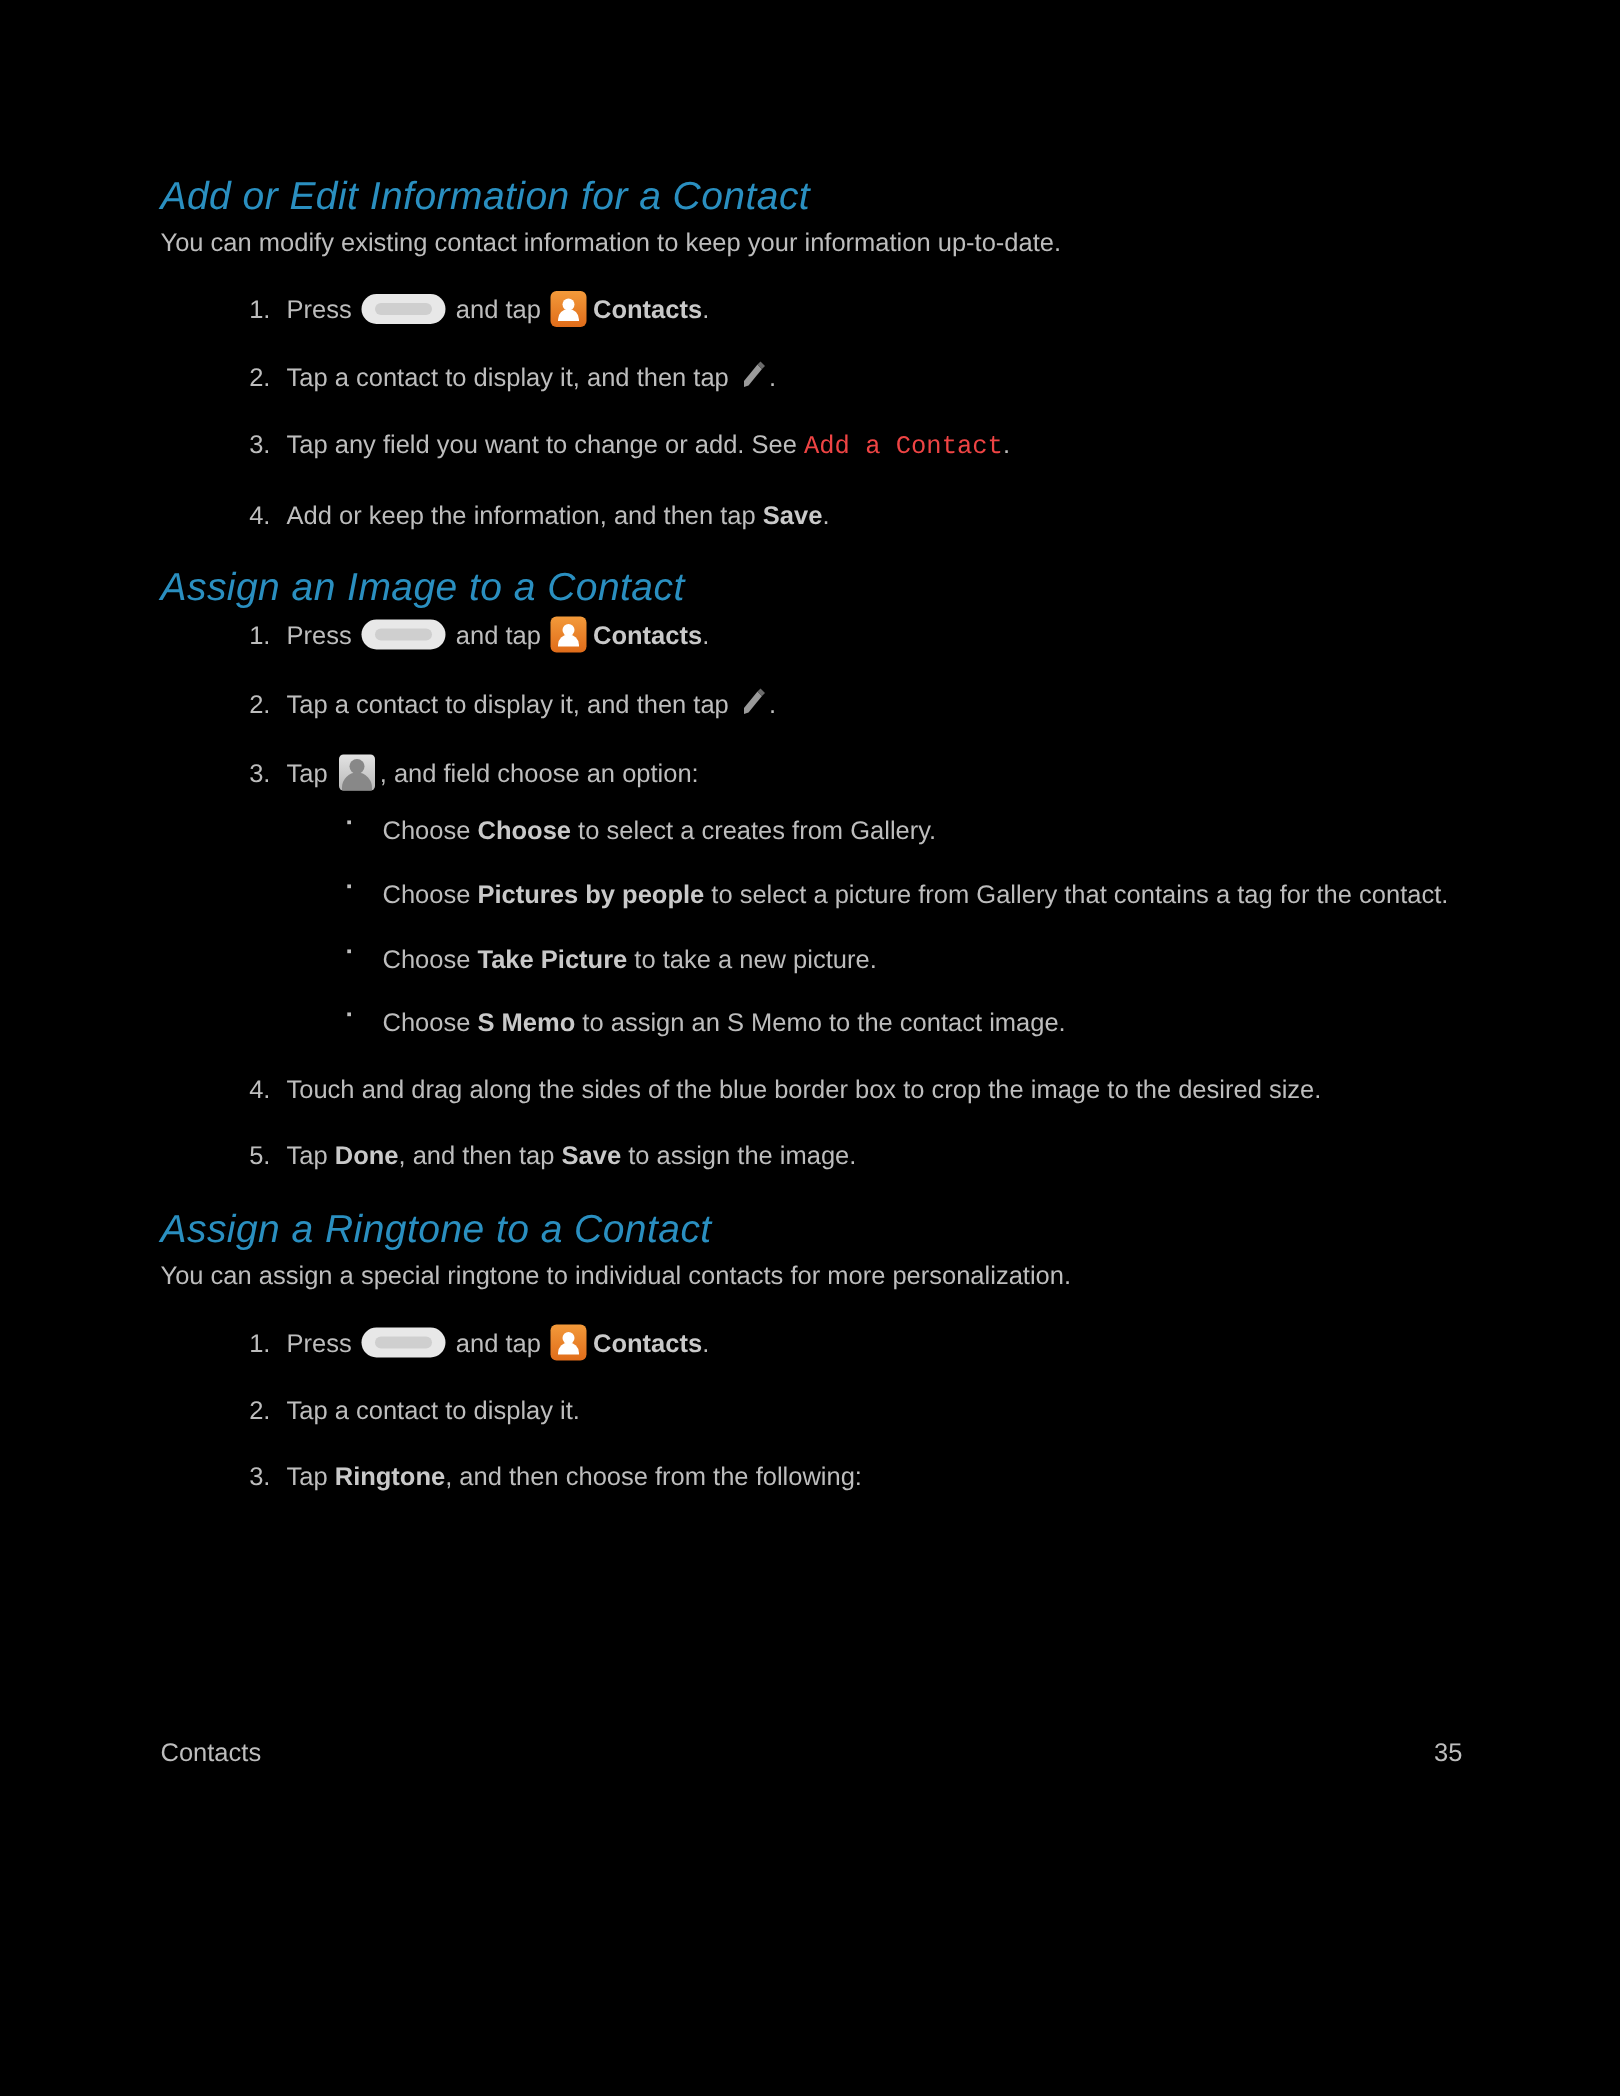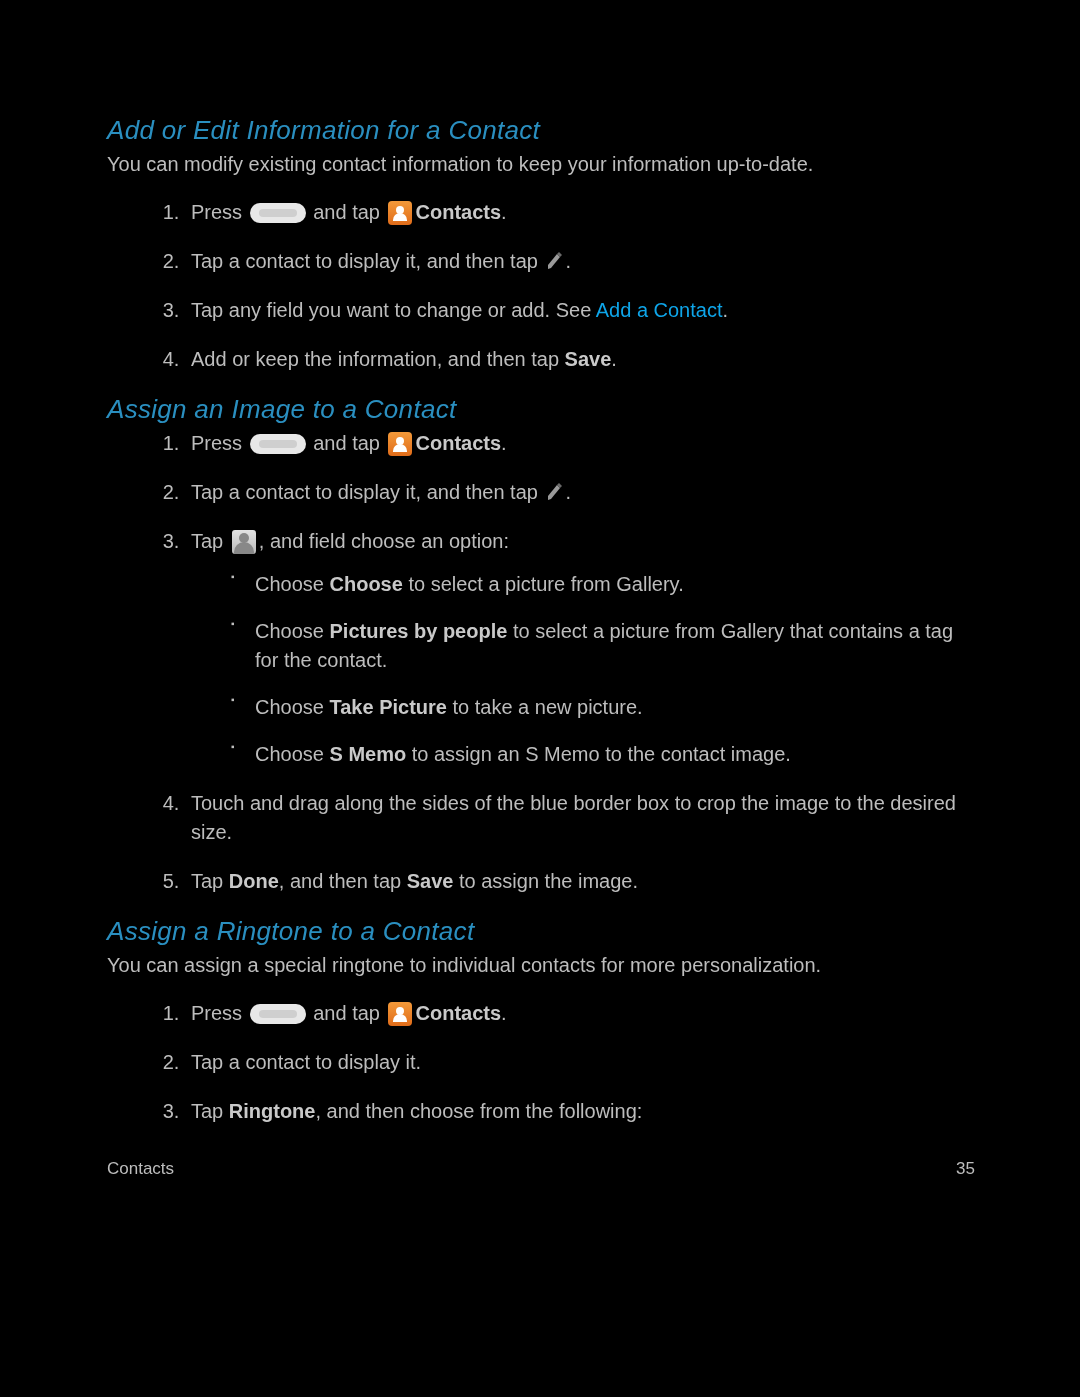"You can modify existing contact" .intro { font-size: 20px -> 17px }
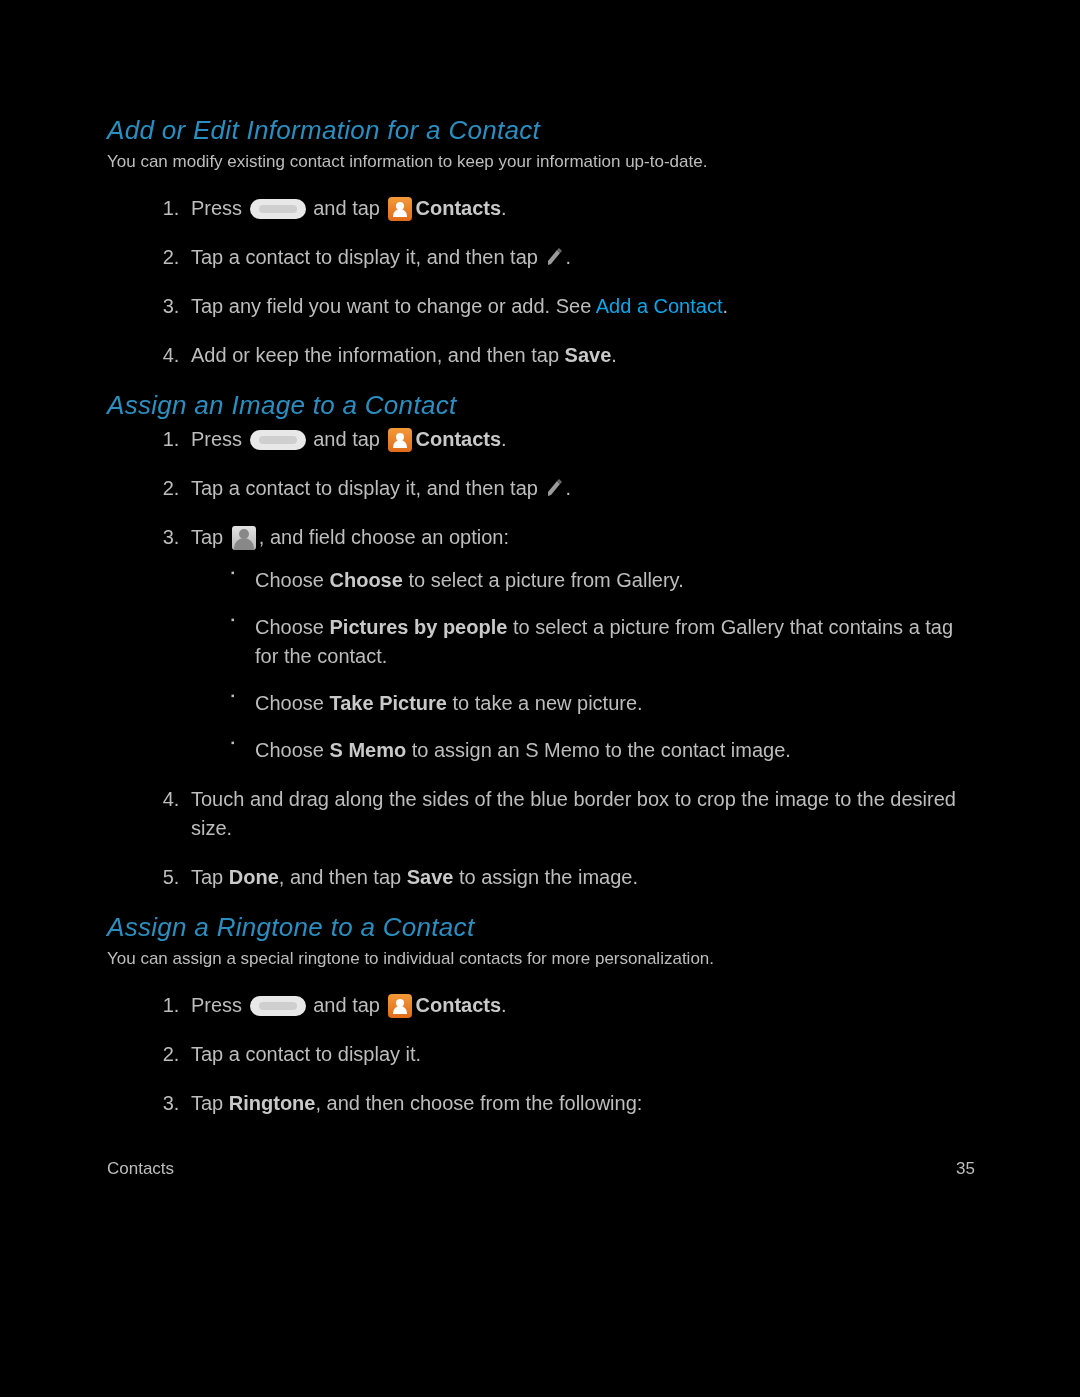"Press and tap Contacts." ol.steps { font-size: 20px -> 17px }
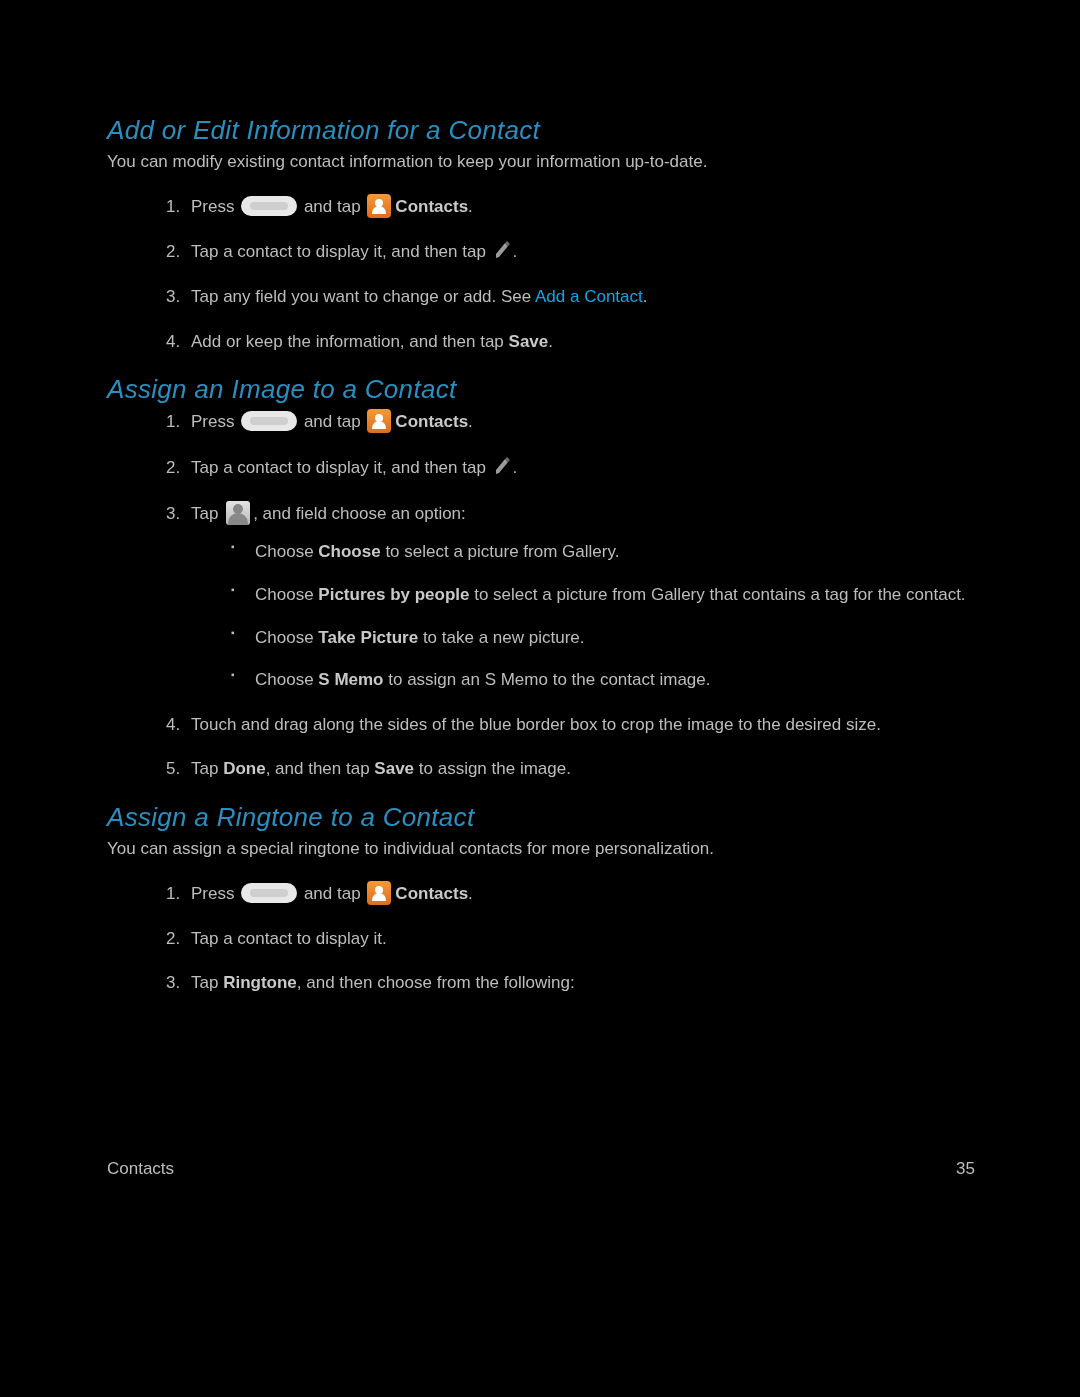"Add a Contact" .link { color: #0ea5e9 -> #ef4444; font-family: none -> Liberation Mono, monospace }
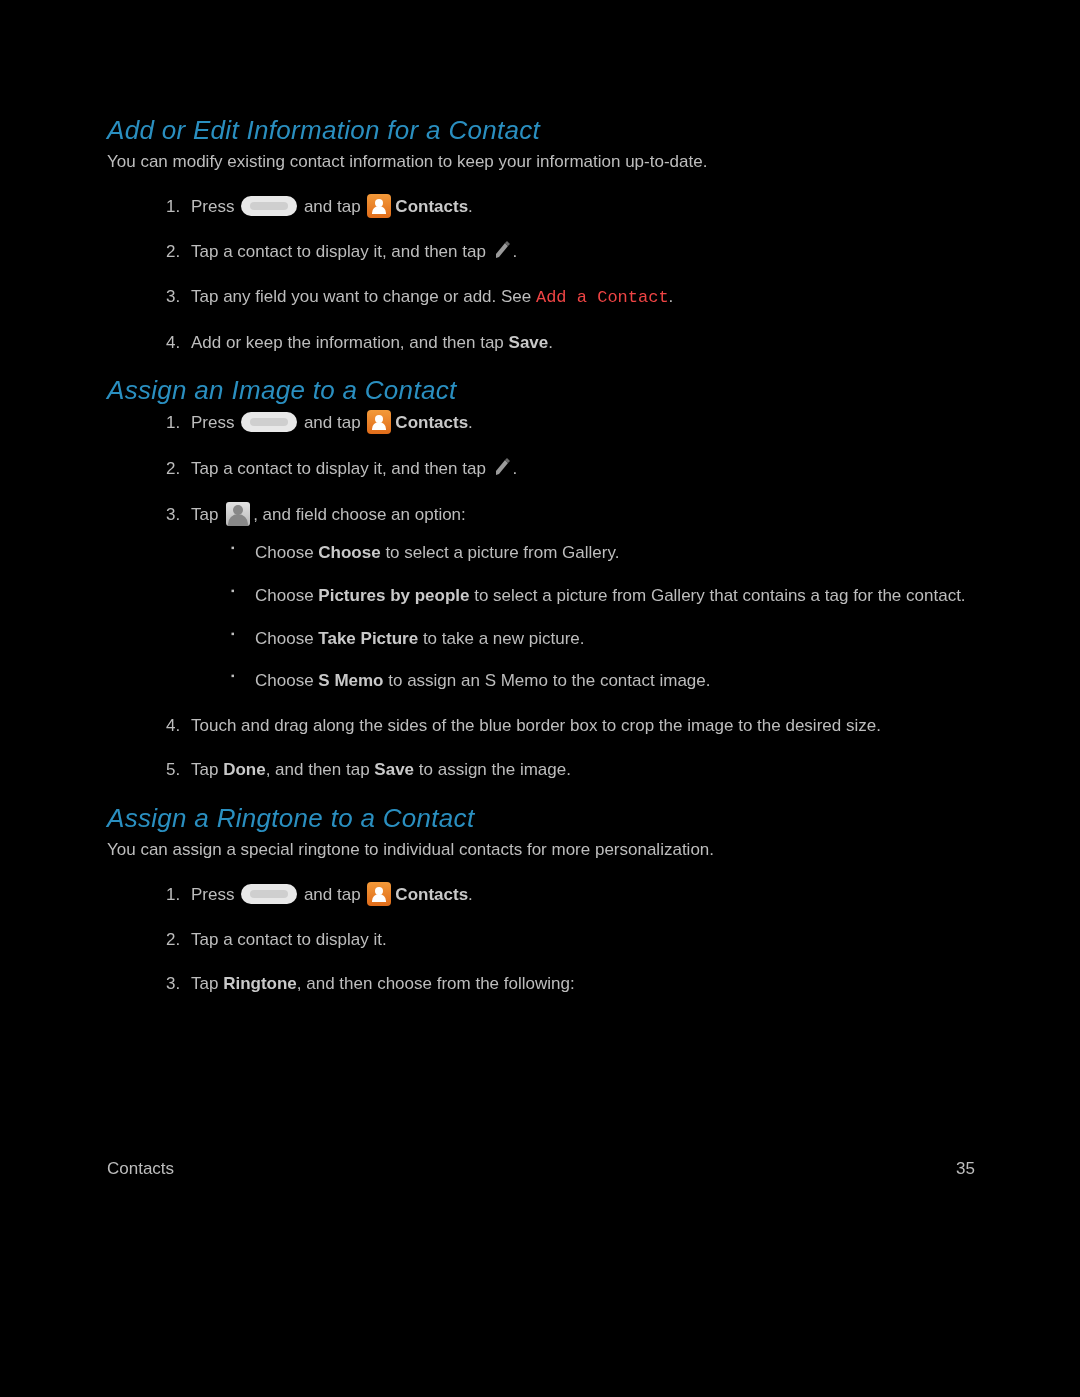"to select a picture from Gallery." span { text: picture -> creates }
